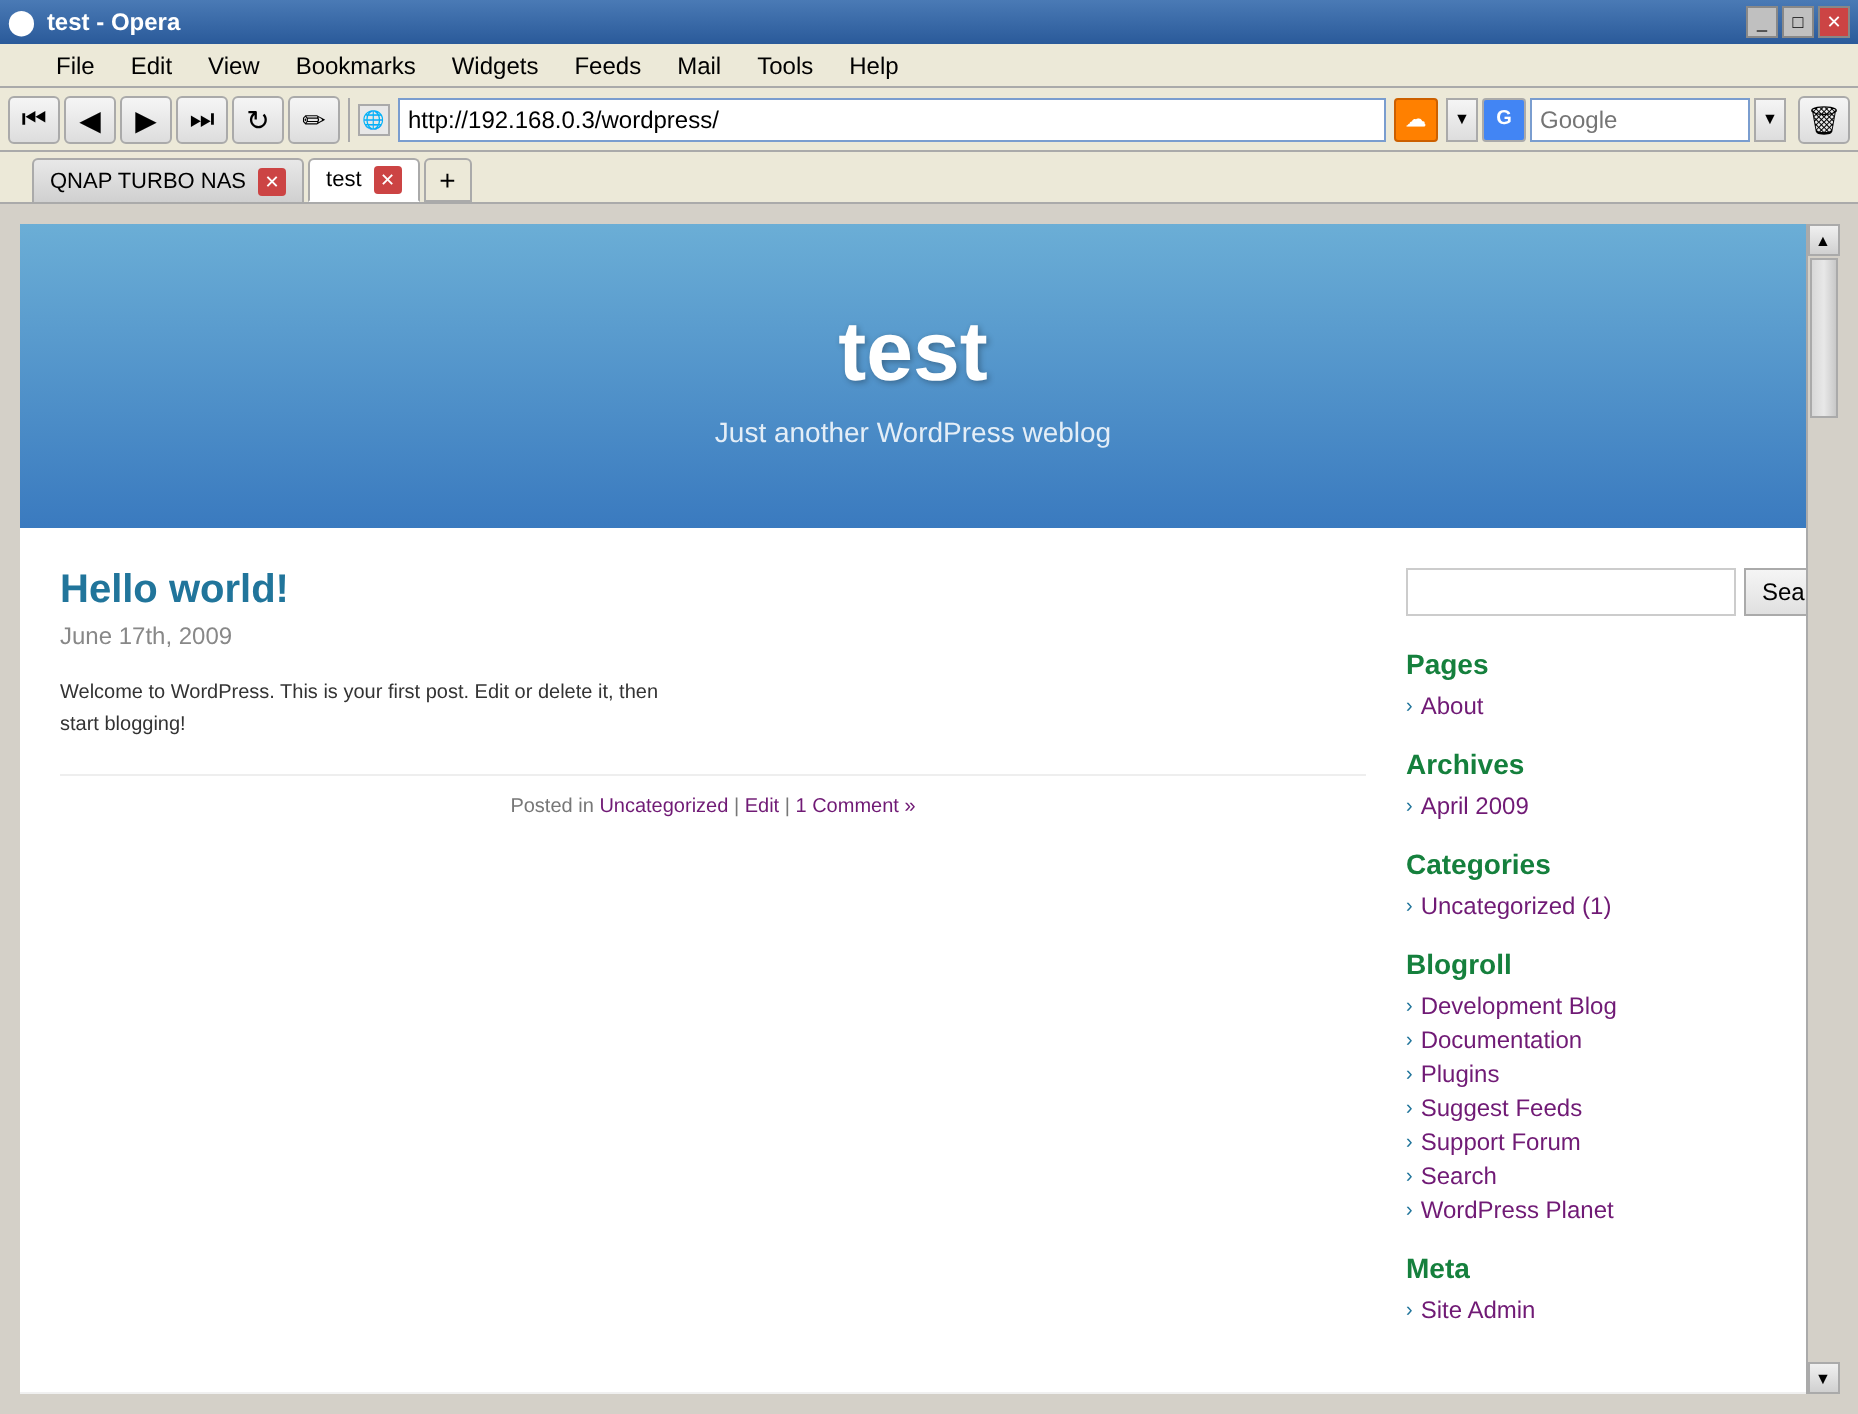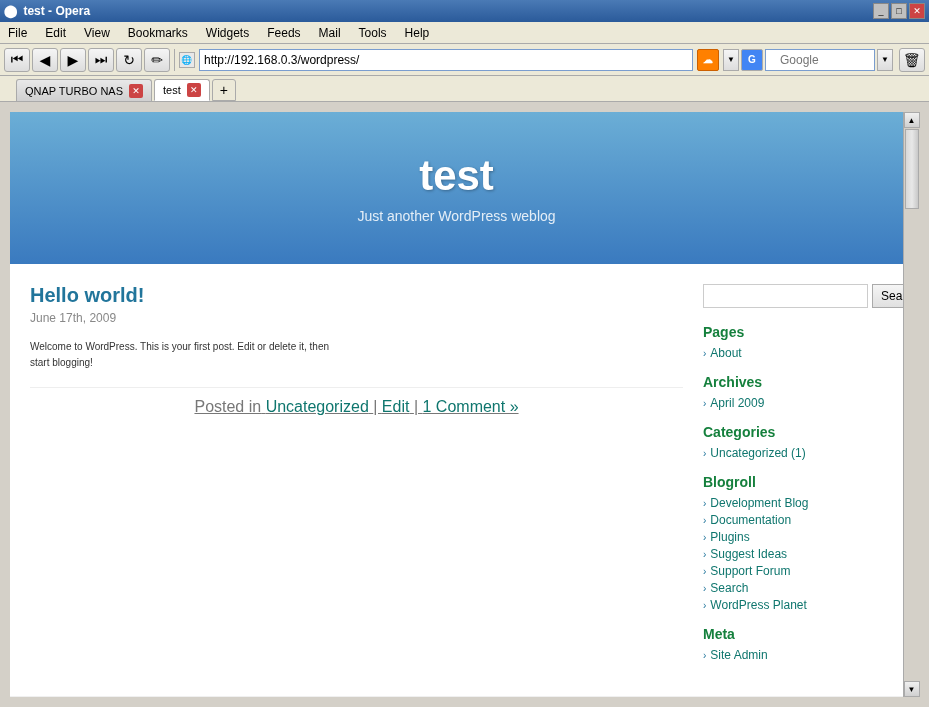"File" .menu-bar { padding: 0 0 -> 0 20px }
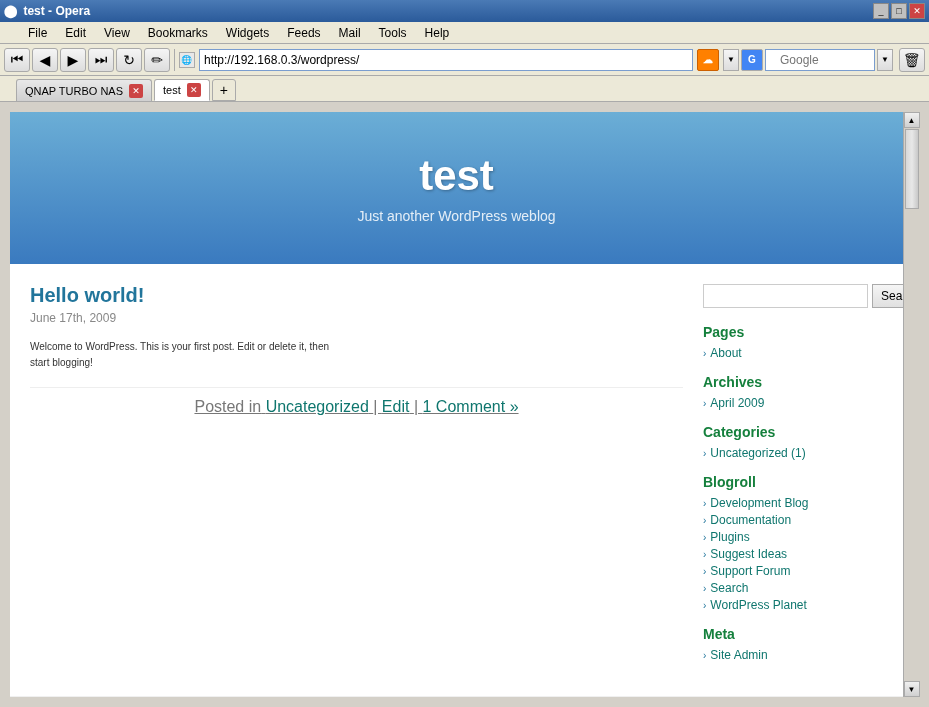"Google" .search-input { padding: 0 14px -> 0 4px }
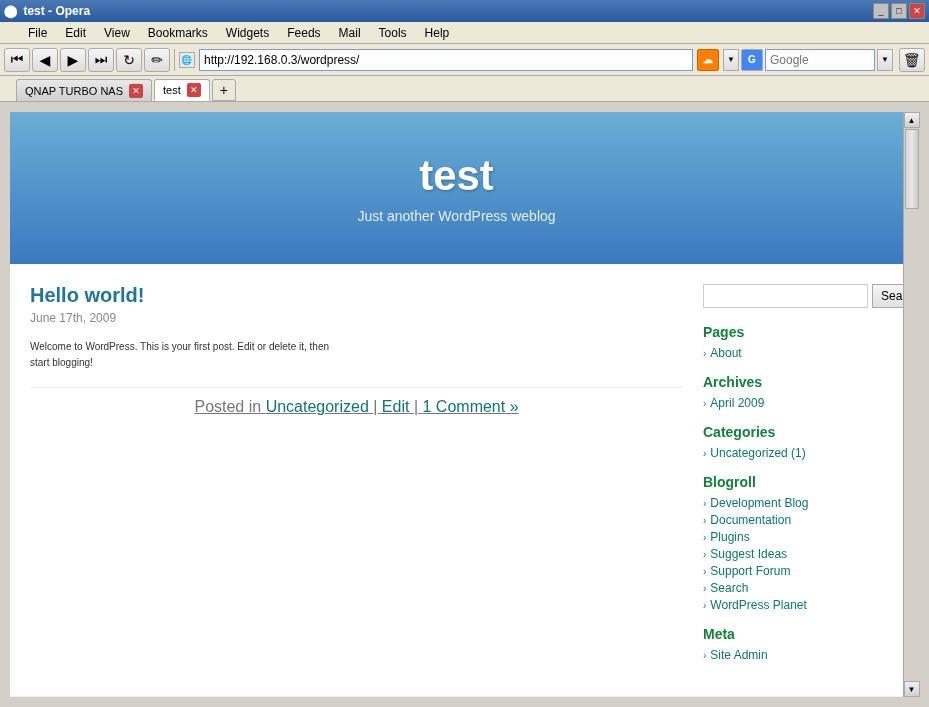"About" .wp-link { color: #0f766e -> #701a75 }
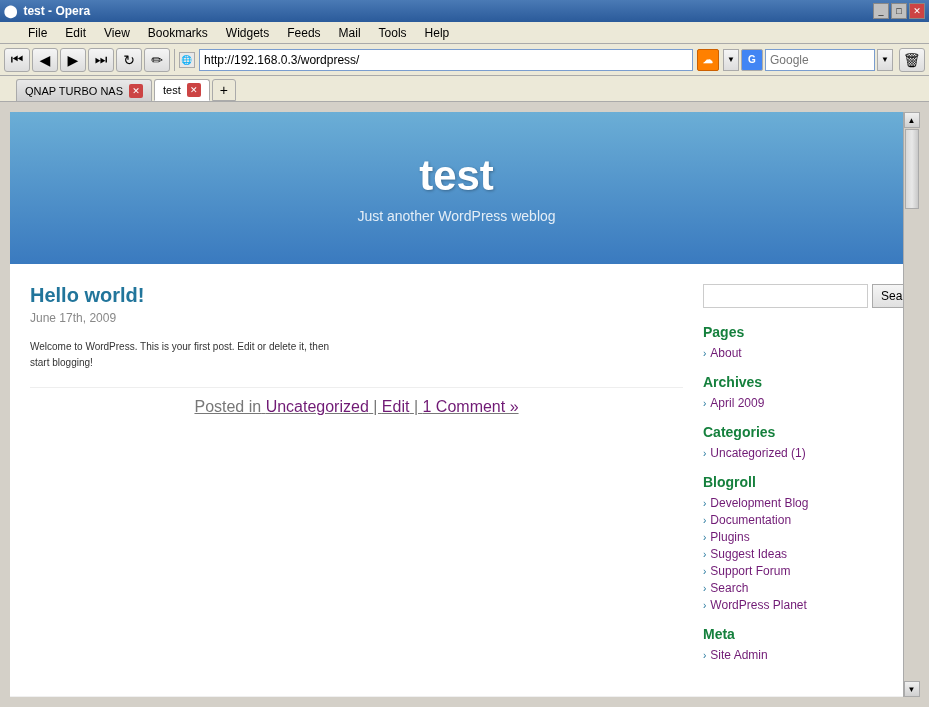"Posted in Uncategorized | Edit" .wp-post-meta { font-size: 16px -> 10px; text-decoration: underline -> none }
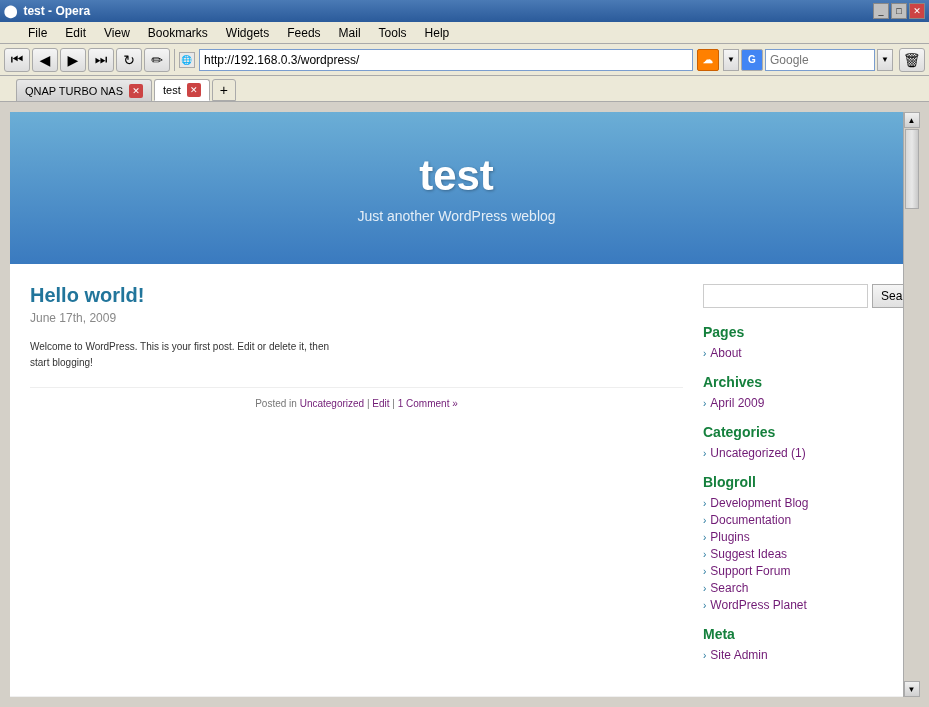"Suggest Ideas" a.wp-link { text: Ideas -> Feeds }
